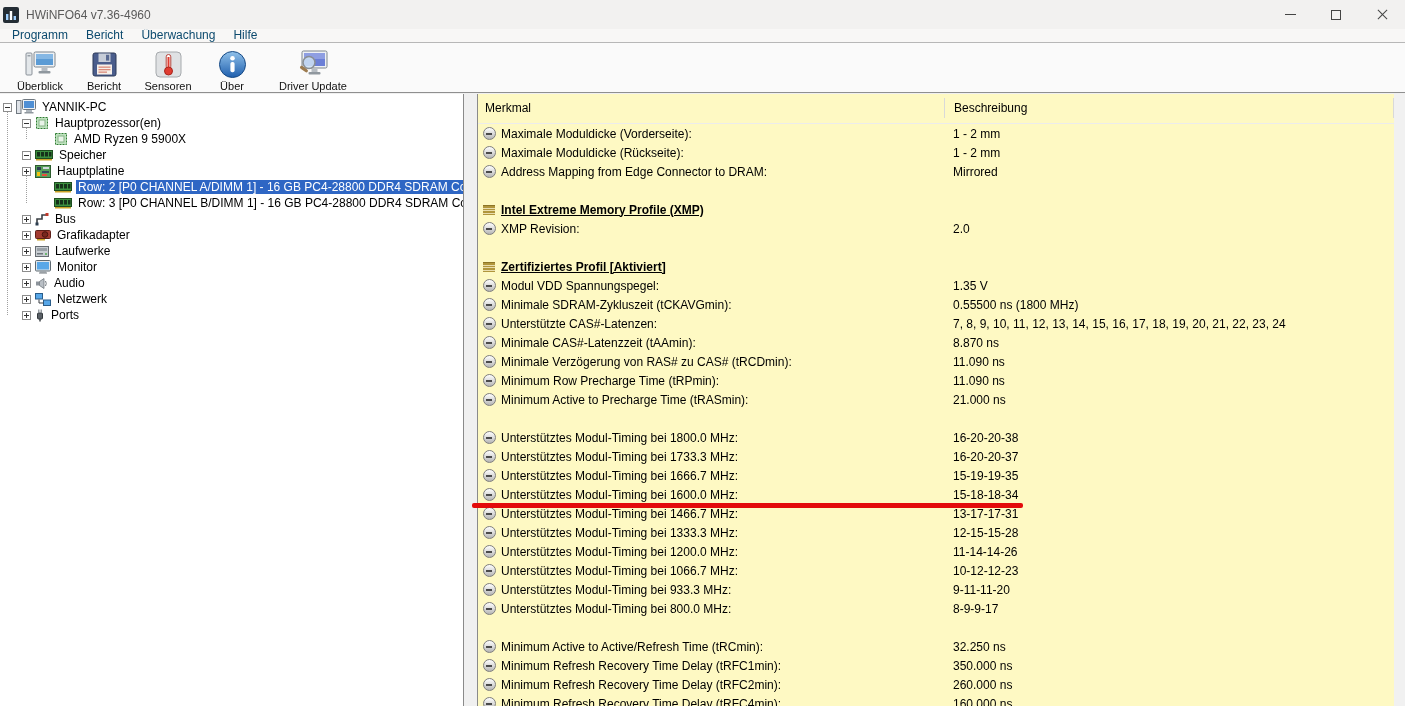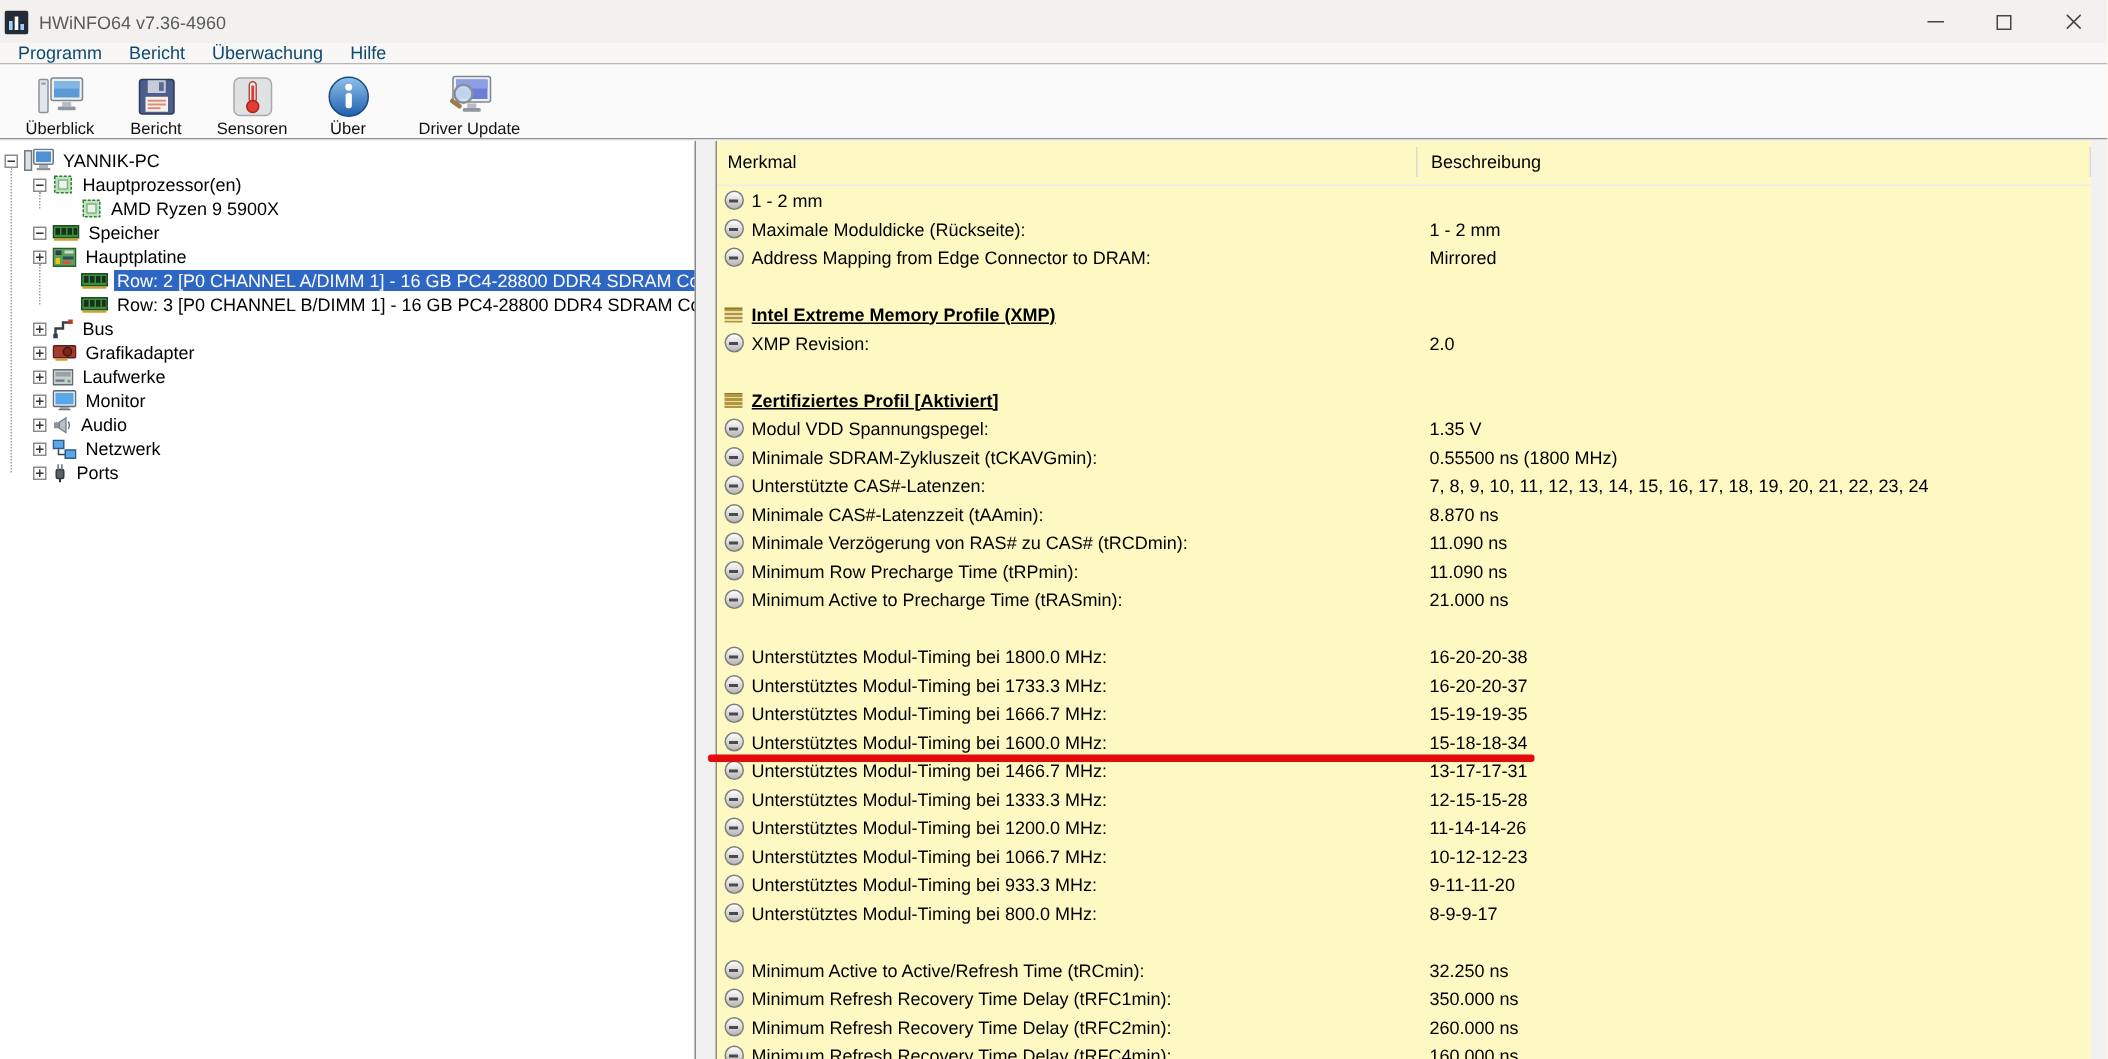"Maximale Moduldicke (Vorderseite):" span.d-label { html: none -> <span>Maximale Moduldicke (Vorderseite):</span> }
